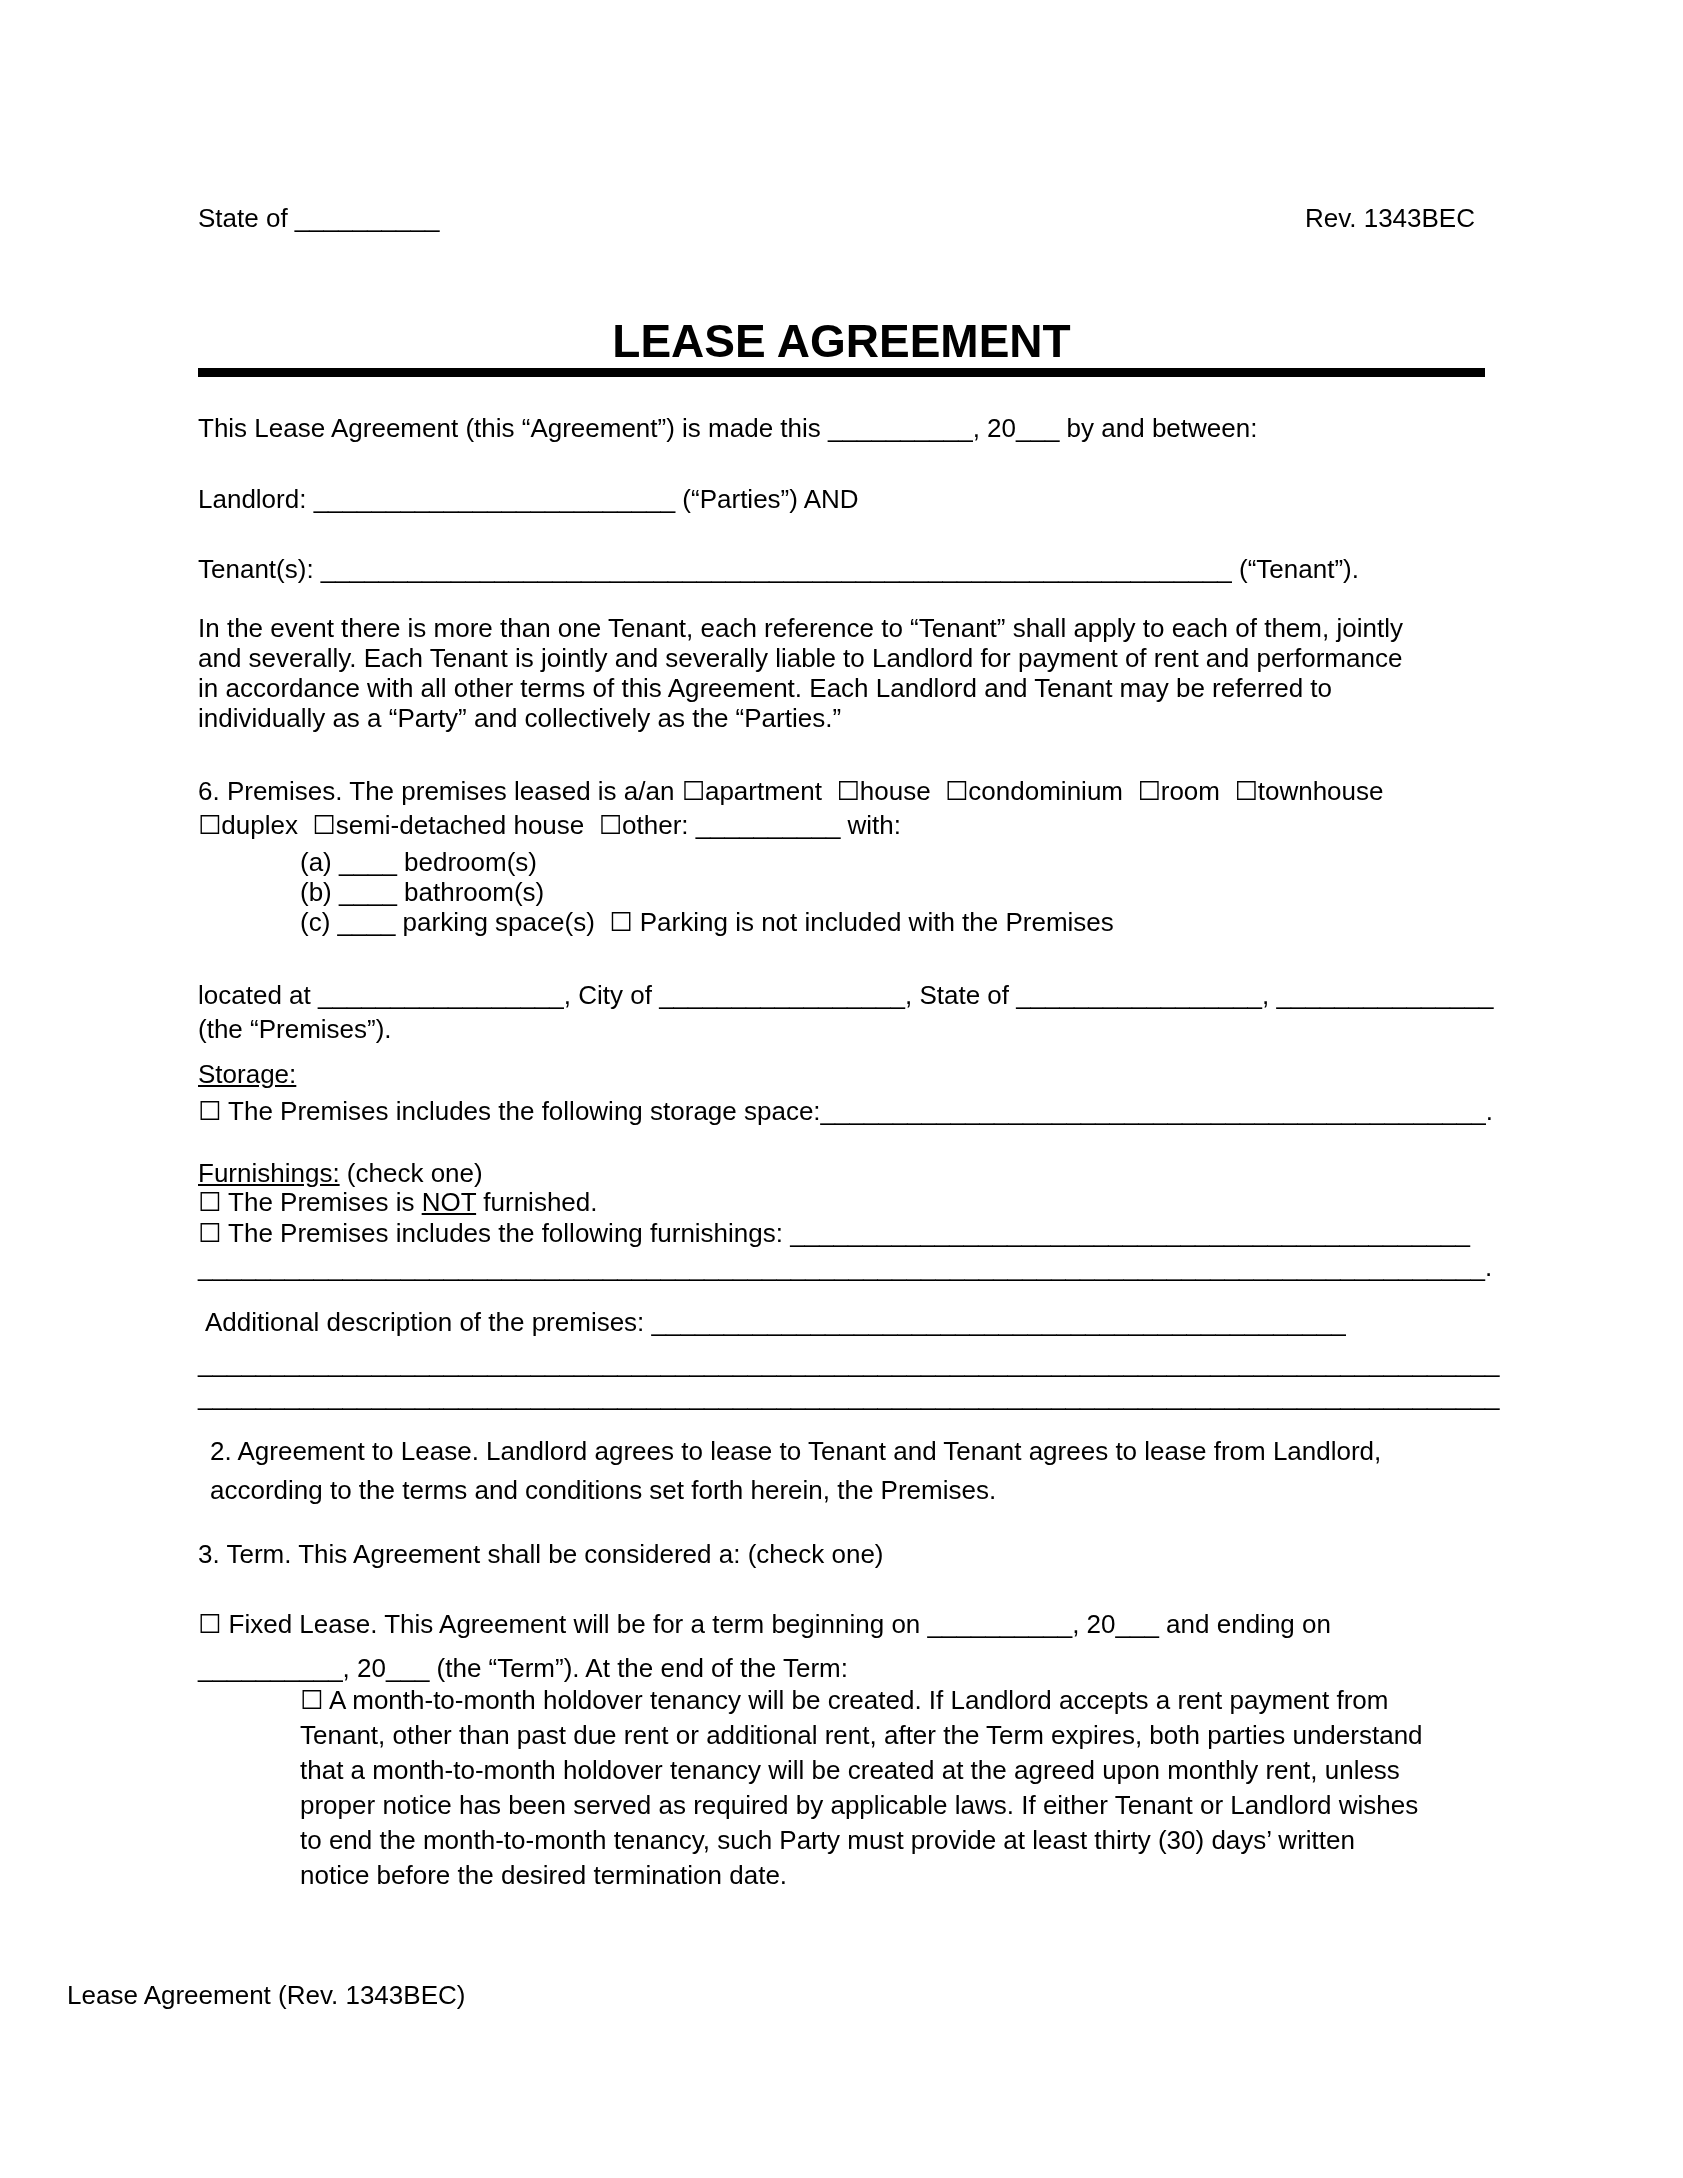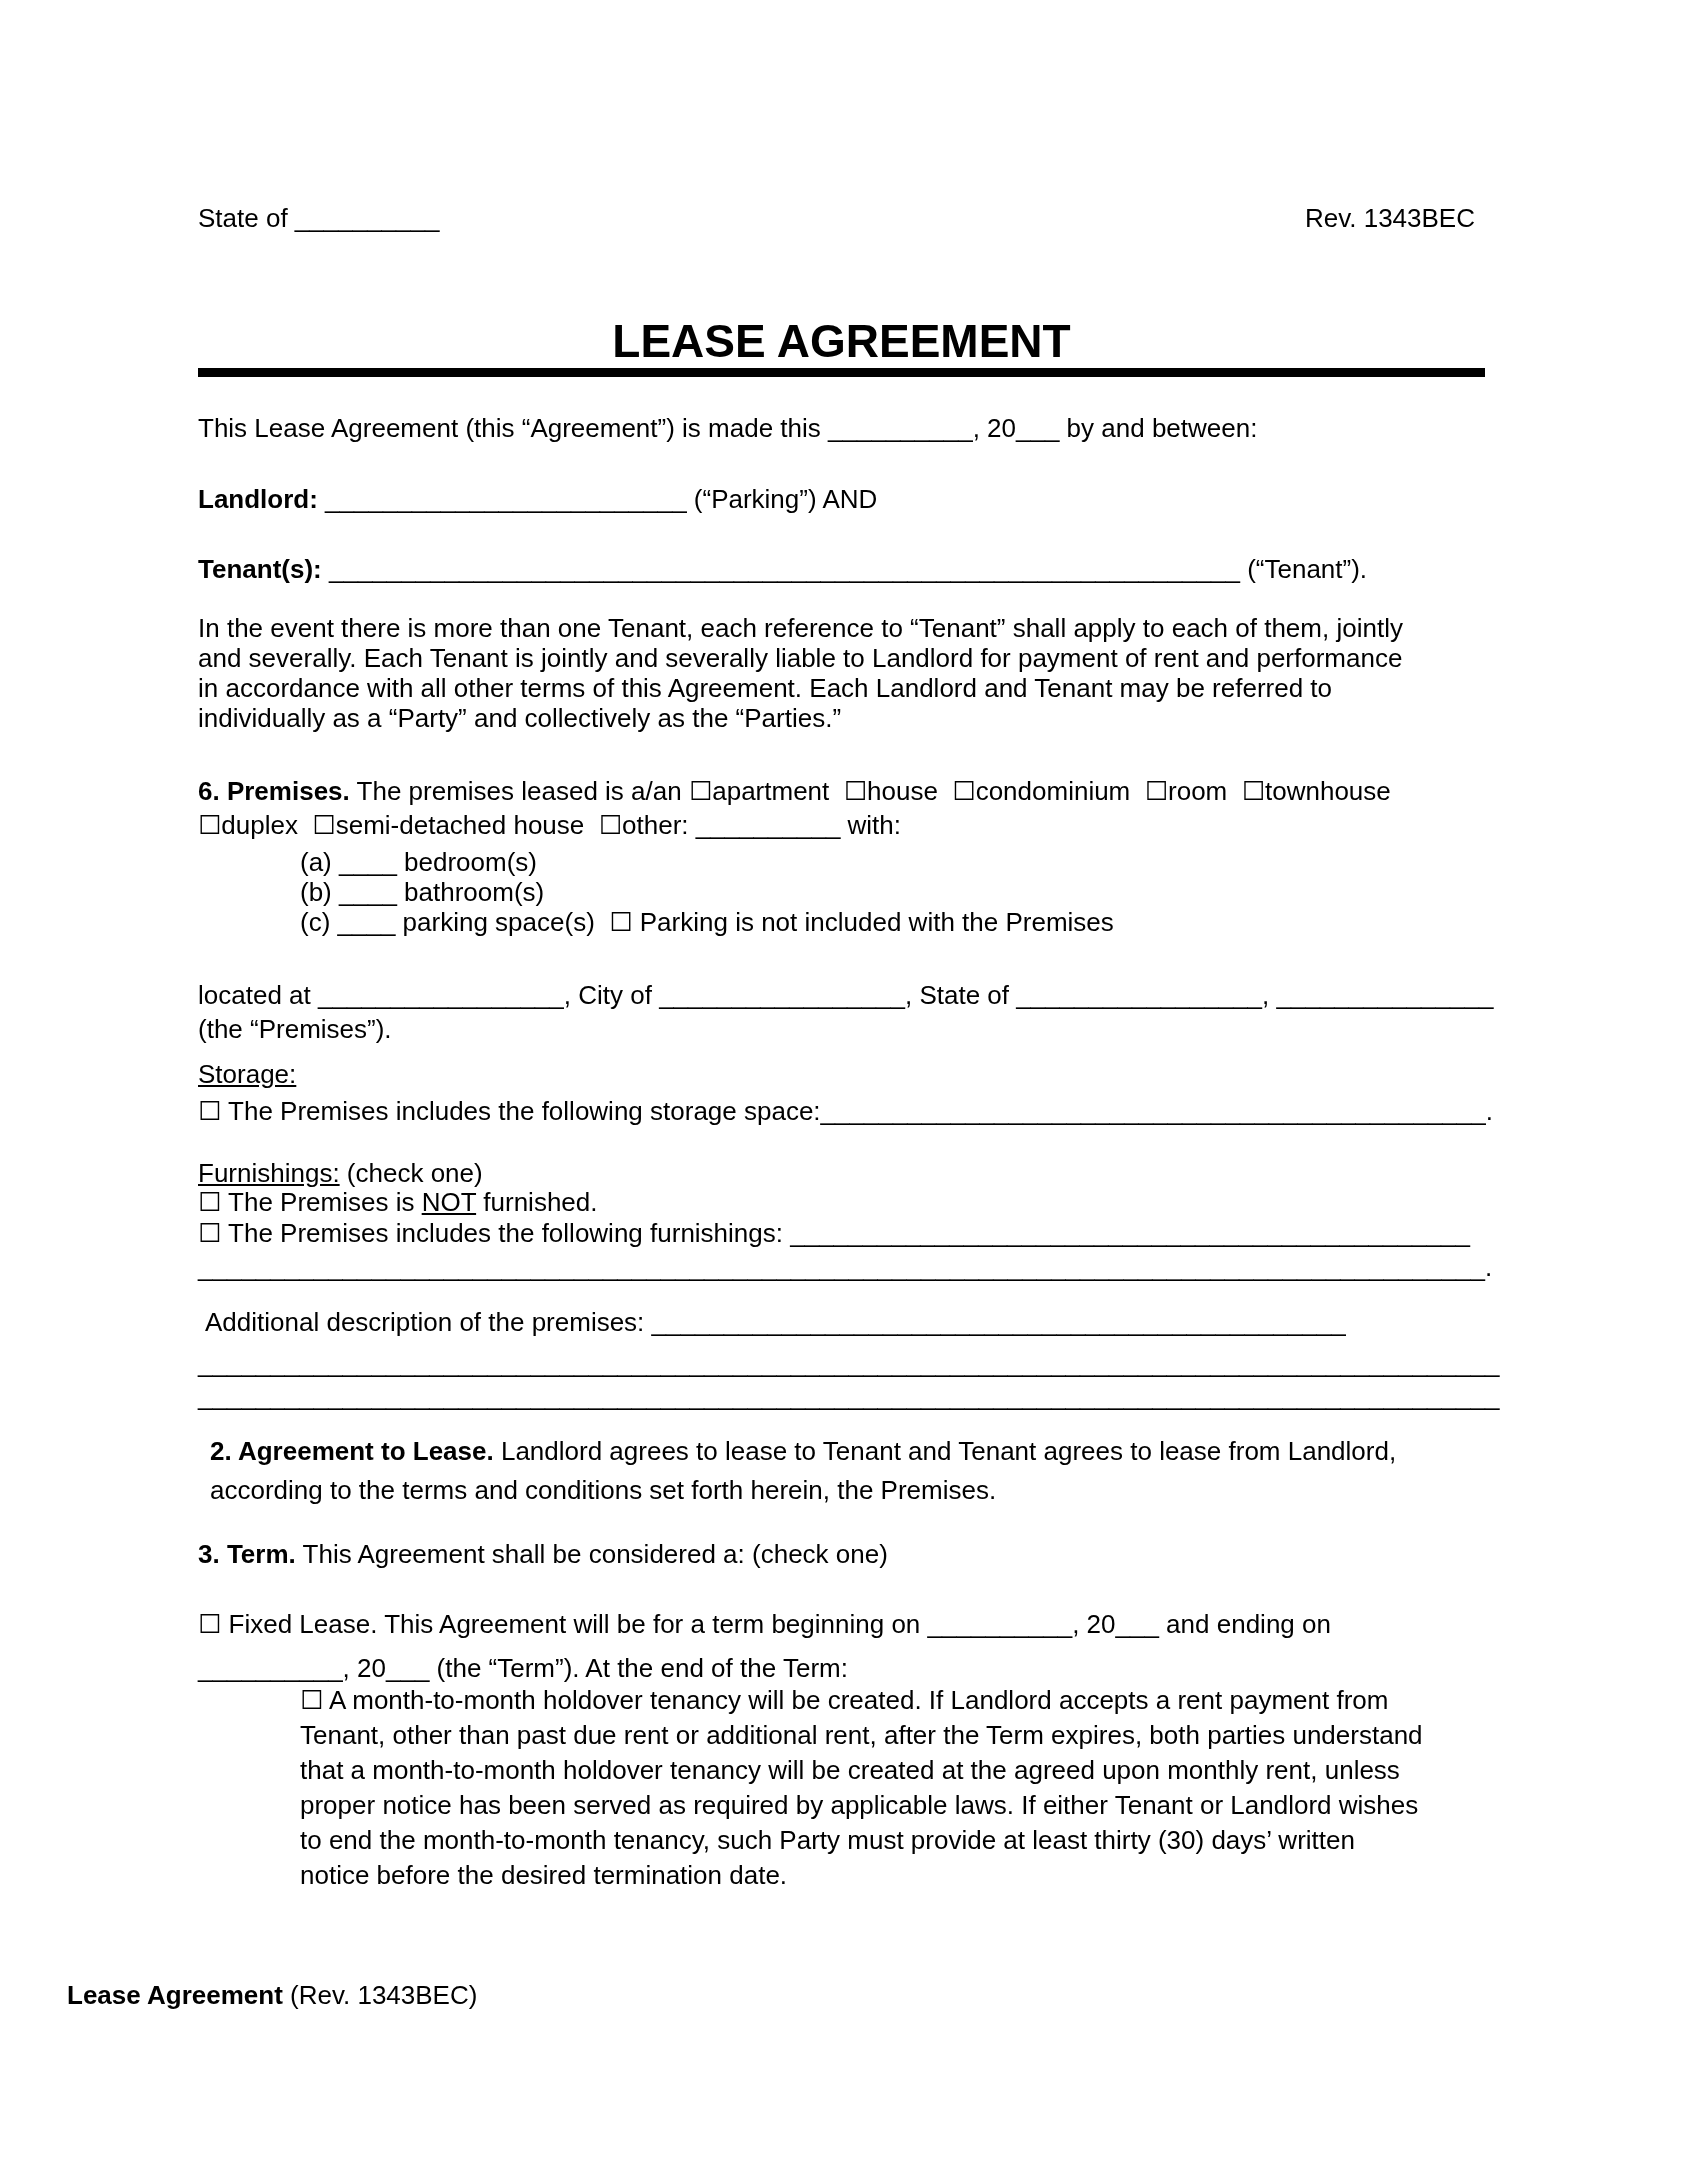"Landlord:" .b { font-weight: bold -> normal }
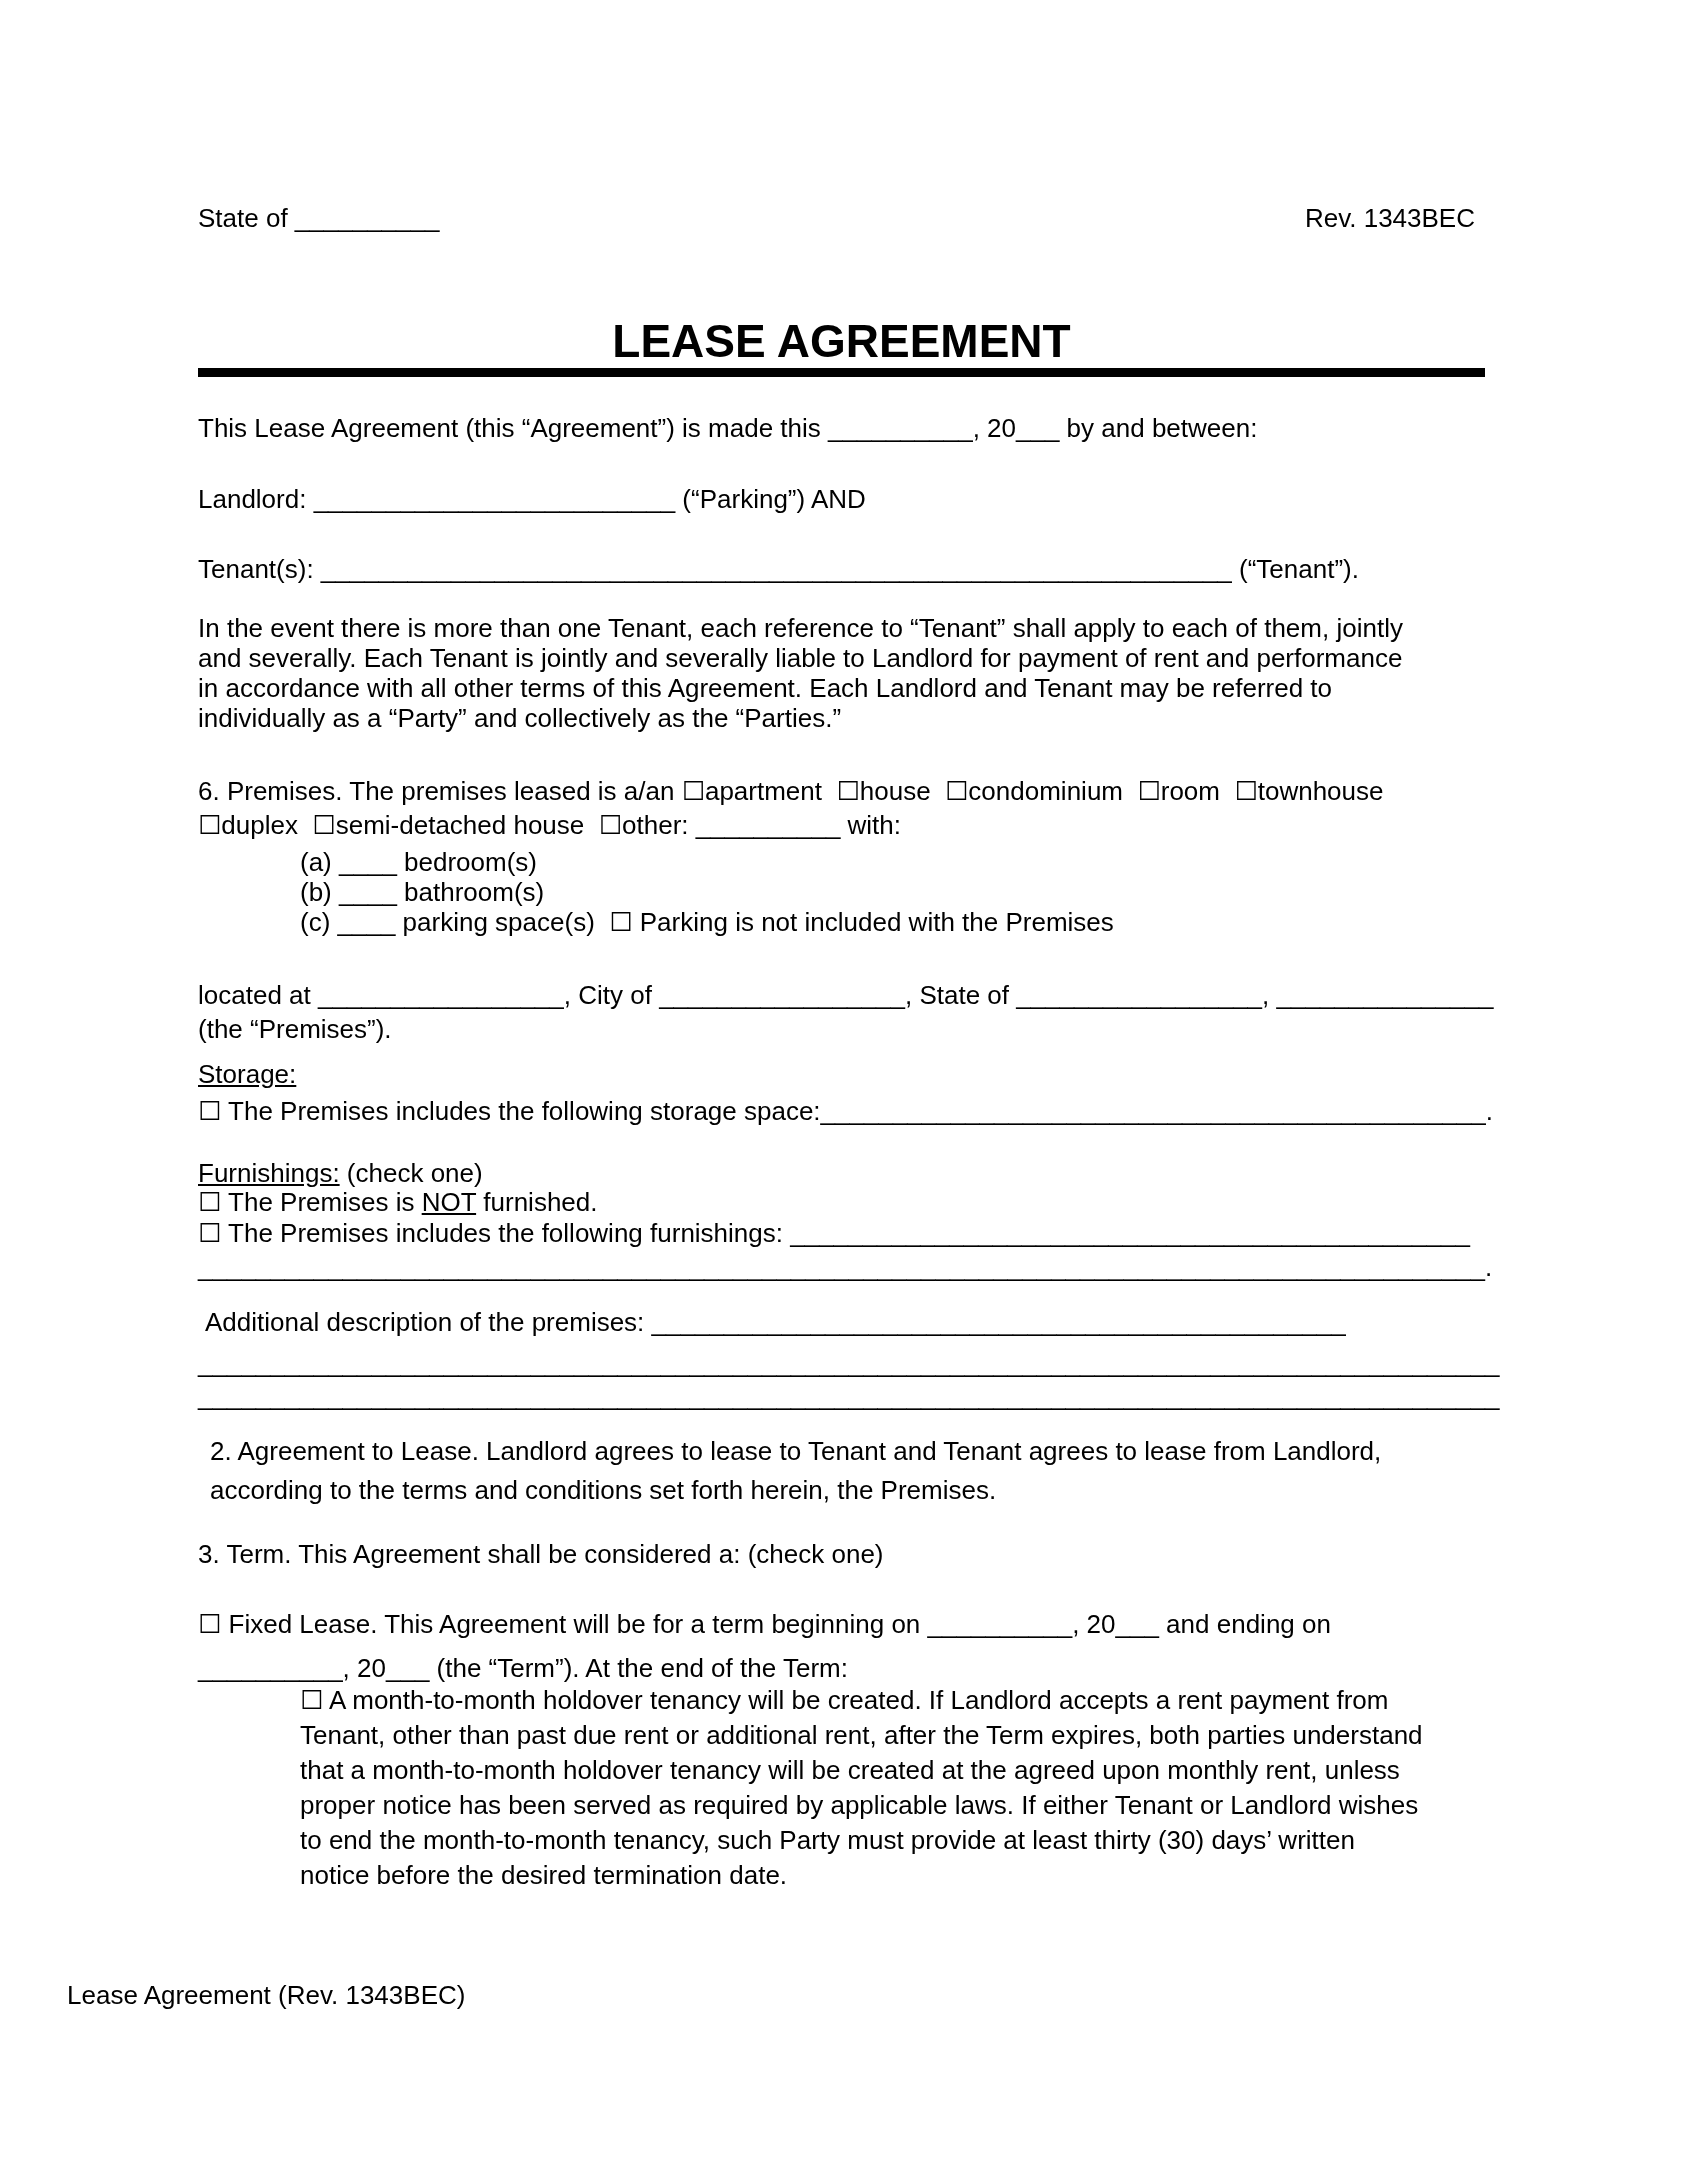"_________________________ (“Parking”)" span { text: Parking -> Parties }
